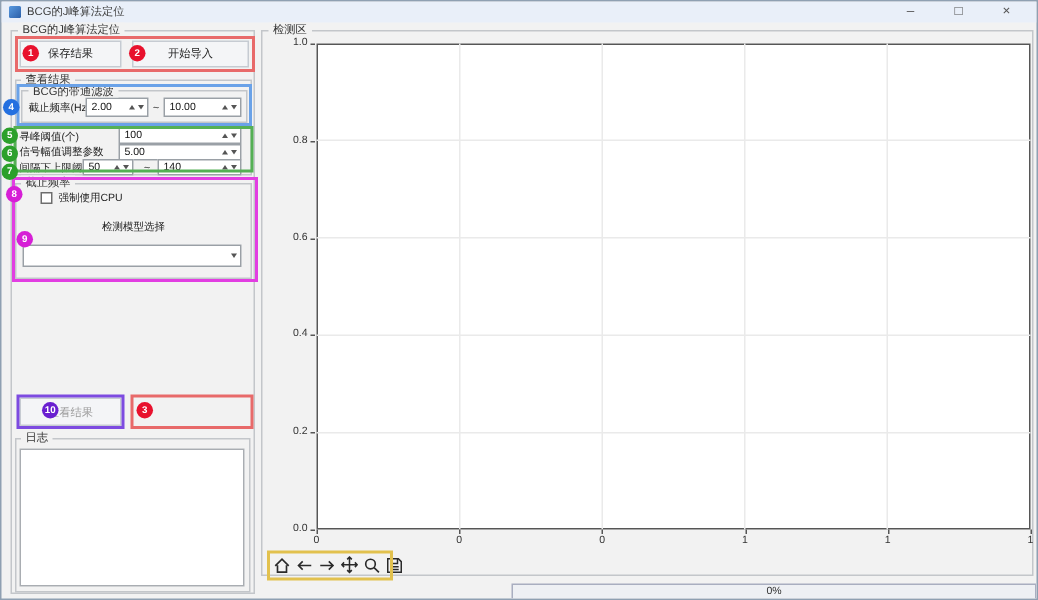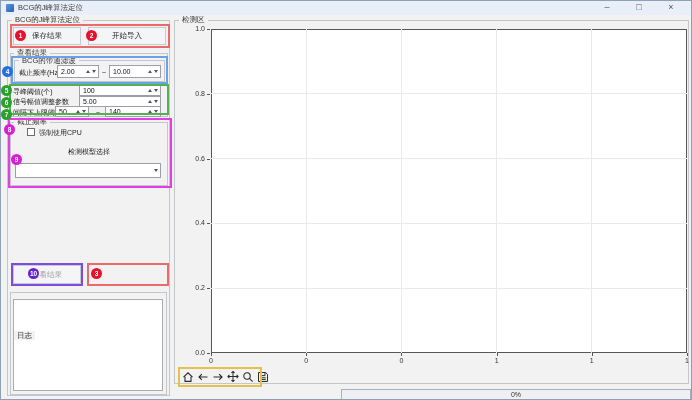"日志" div.group-label { margin-top: 44px -> none }
